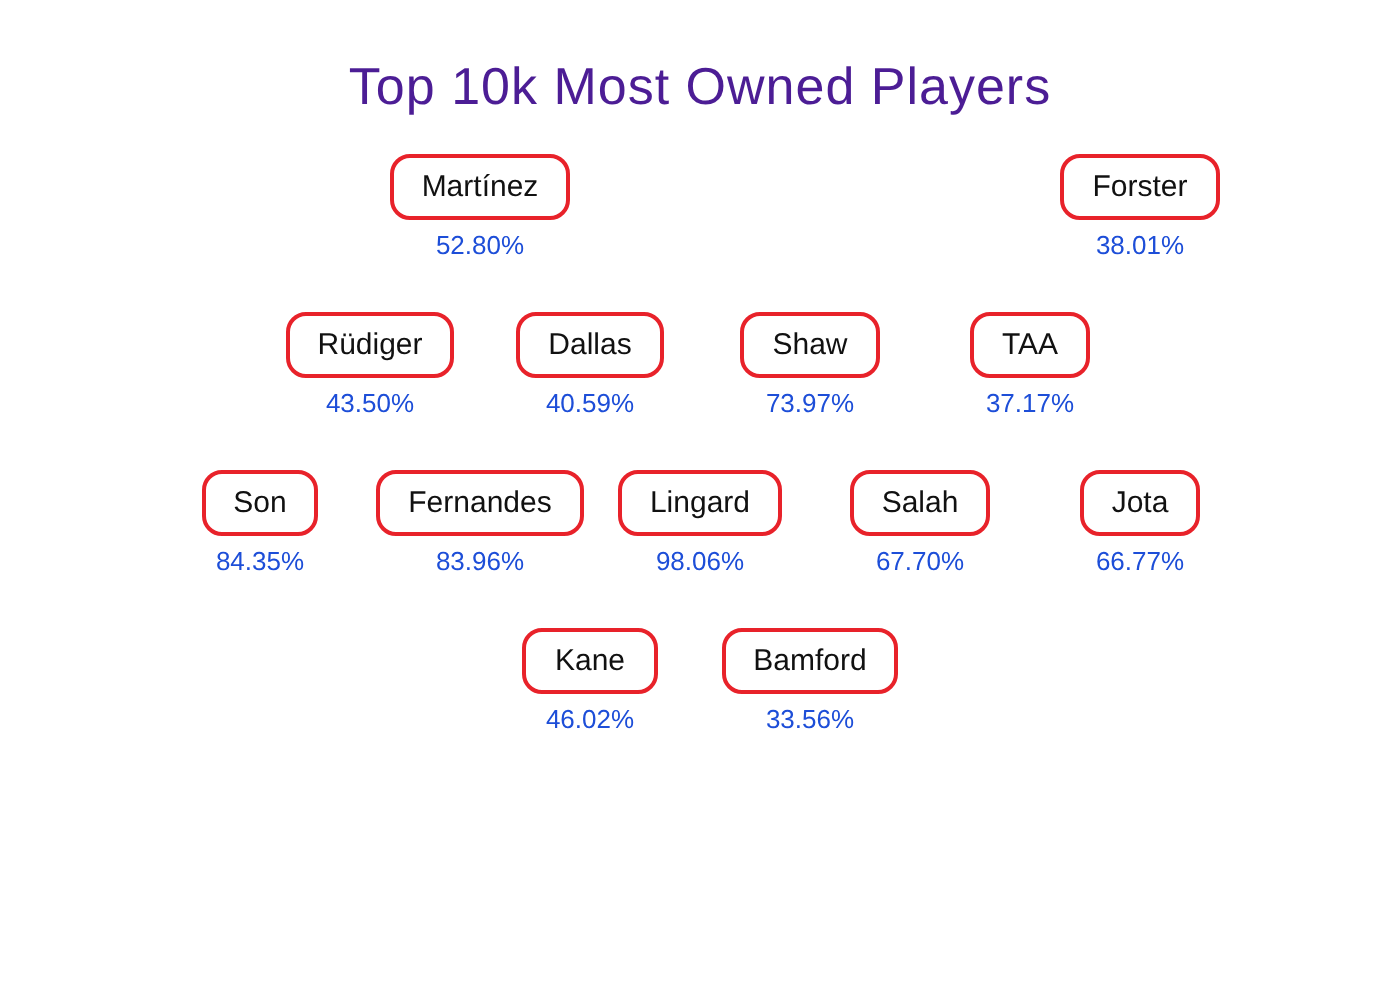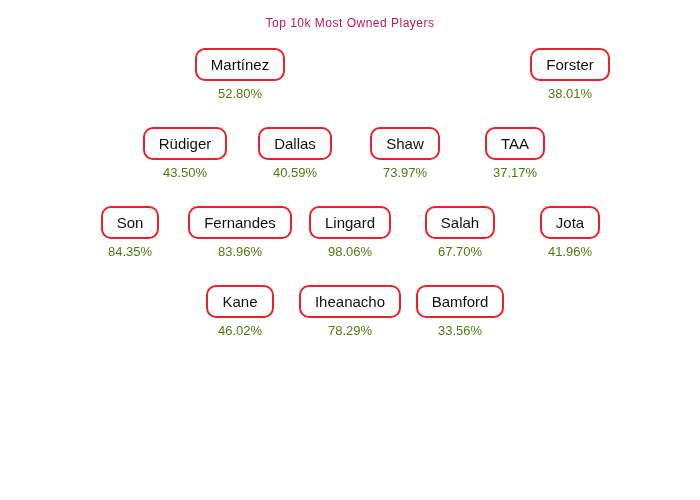"Top 10k Most Owned Players" .chart-title { color: #be185d -> #4c1d95; font-size: 12px -> 26px; margin-top: 16px -> 28px }
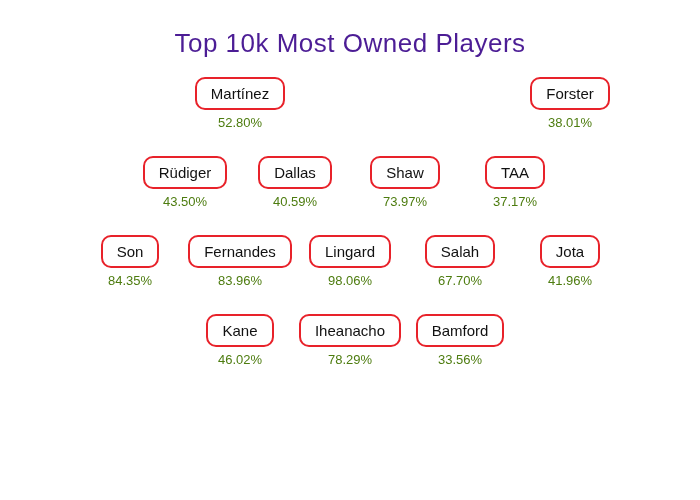"52.80%" .player-pct { color: #4d7c0f -> #1d4ed8 }
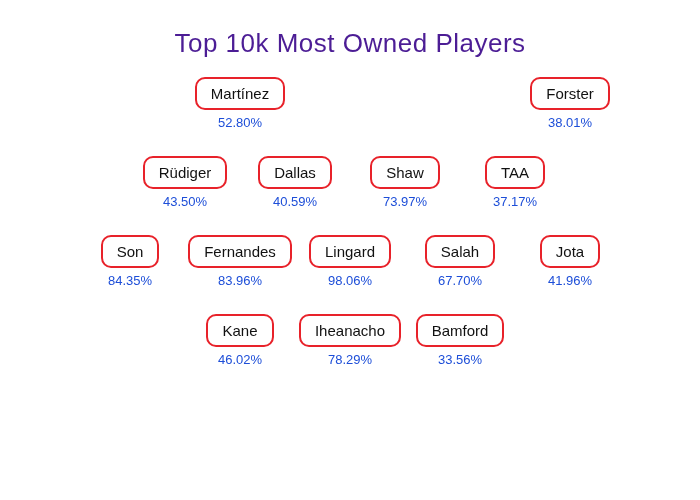"41.96%" div.player-pct { text: 41.96% -> 66.77% }
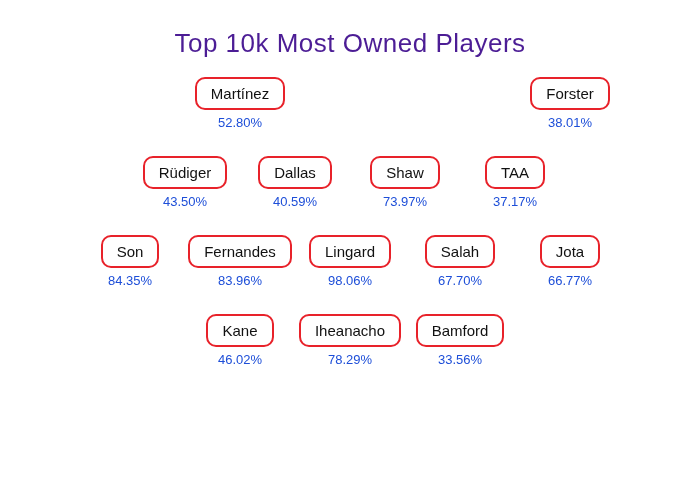"Iheanacho" div.player-block { html: <div> <div>Iheanacho</div> <div>78.29%</div> </div> -> none }
